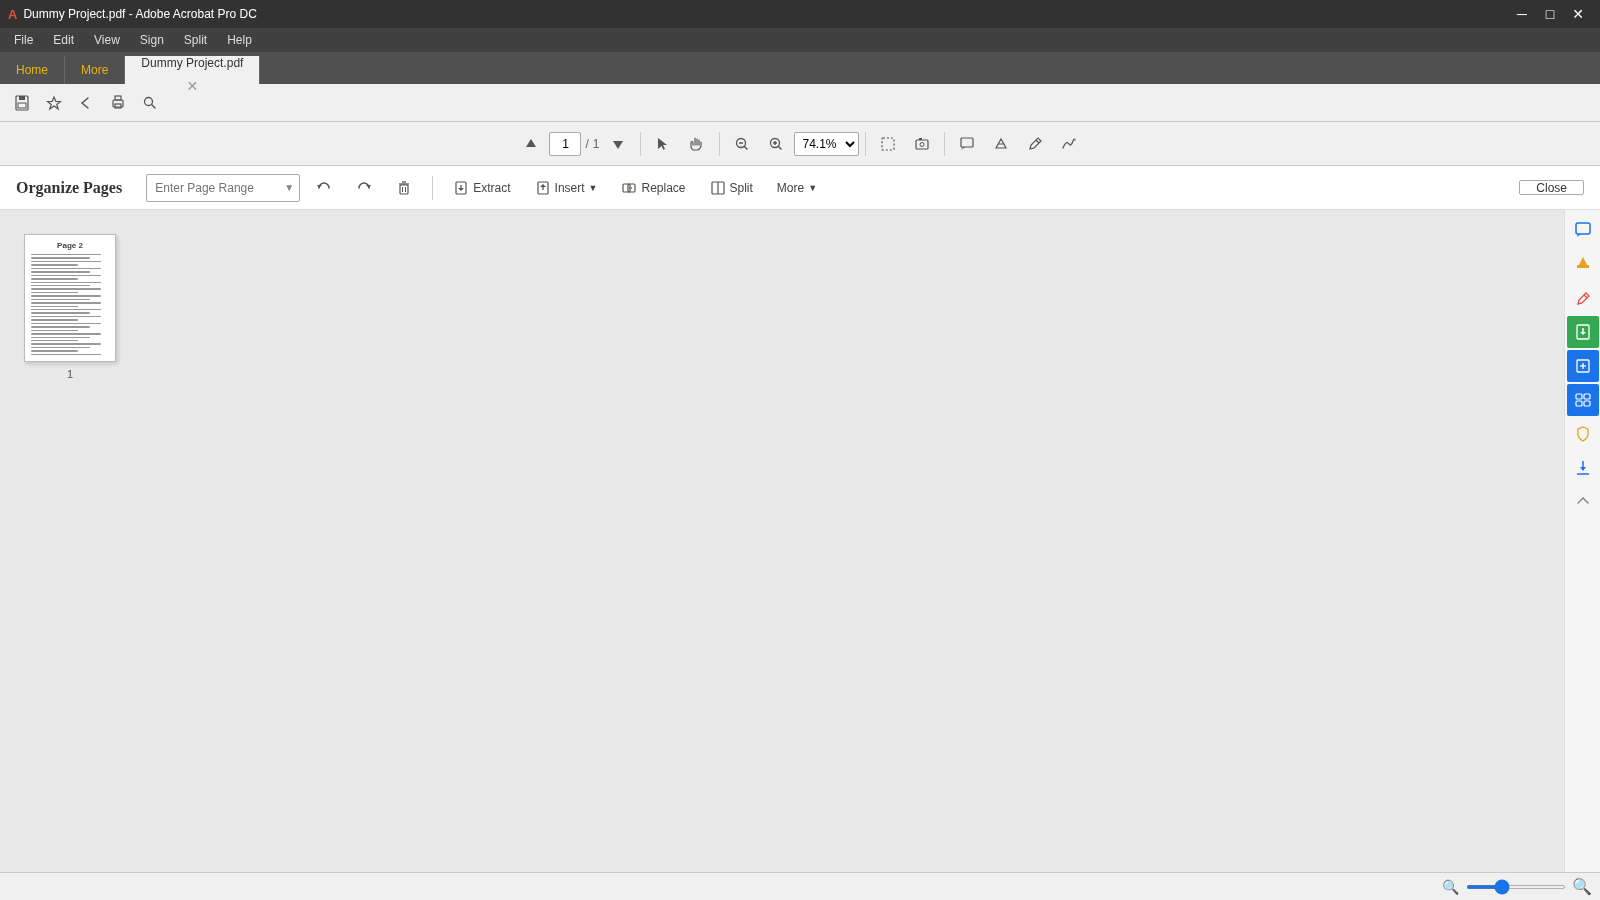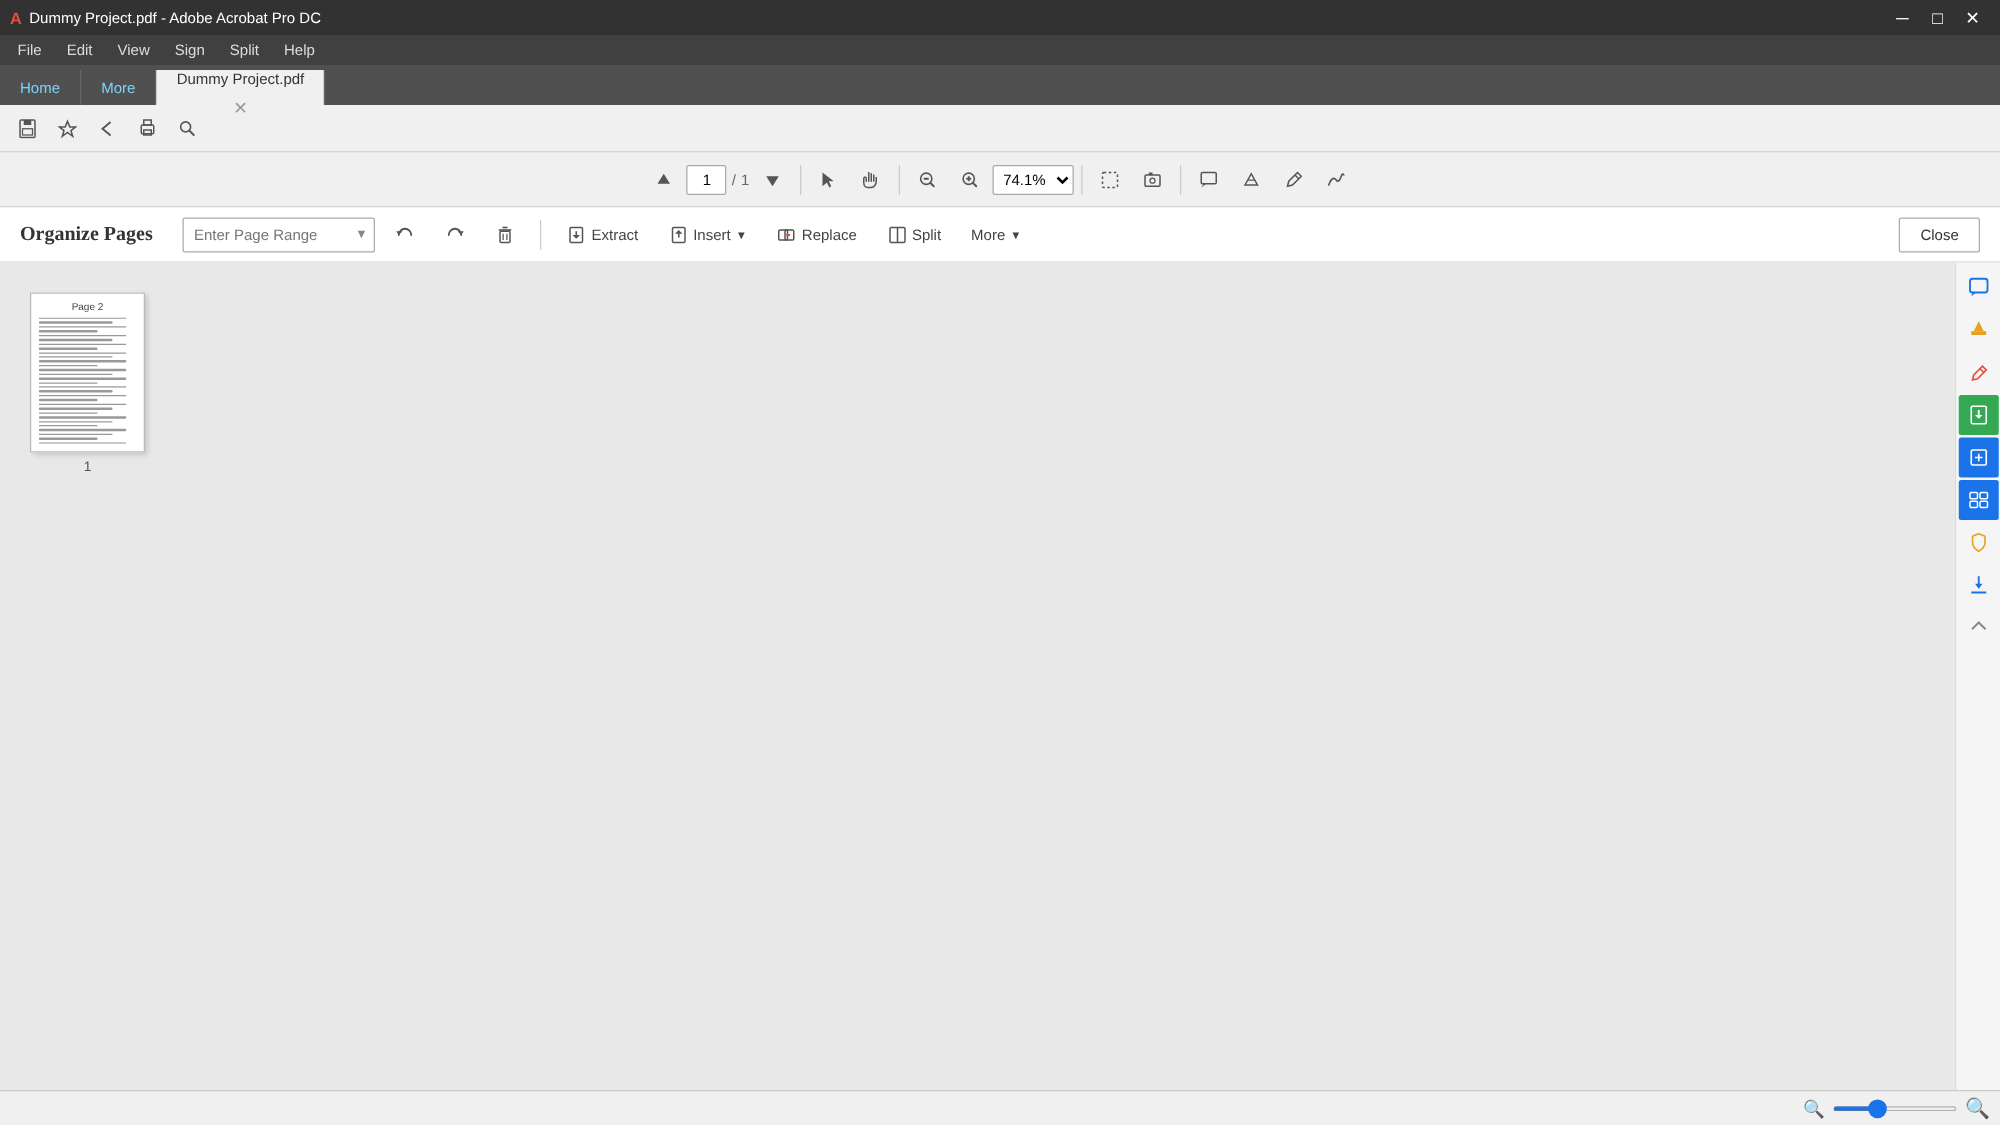"Home" .tab { color: #7dd3fc -> #eab308 }
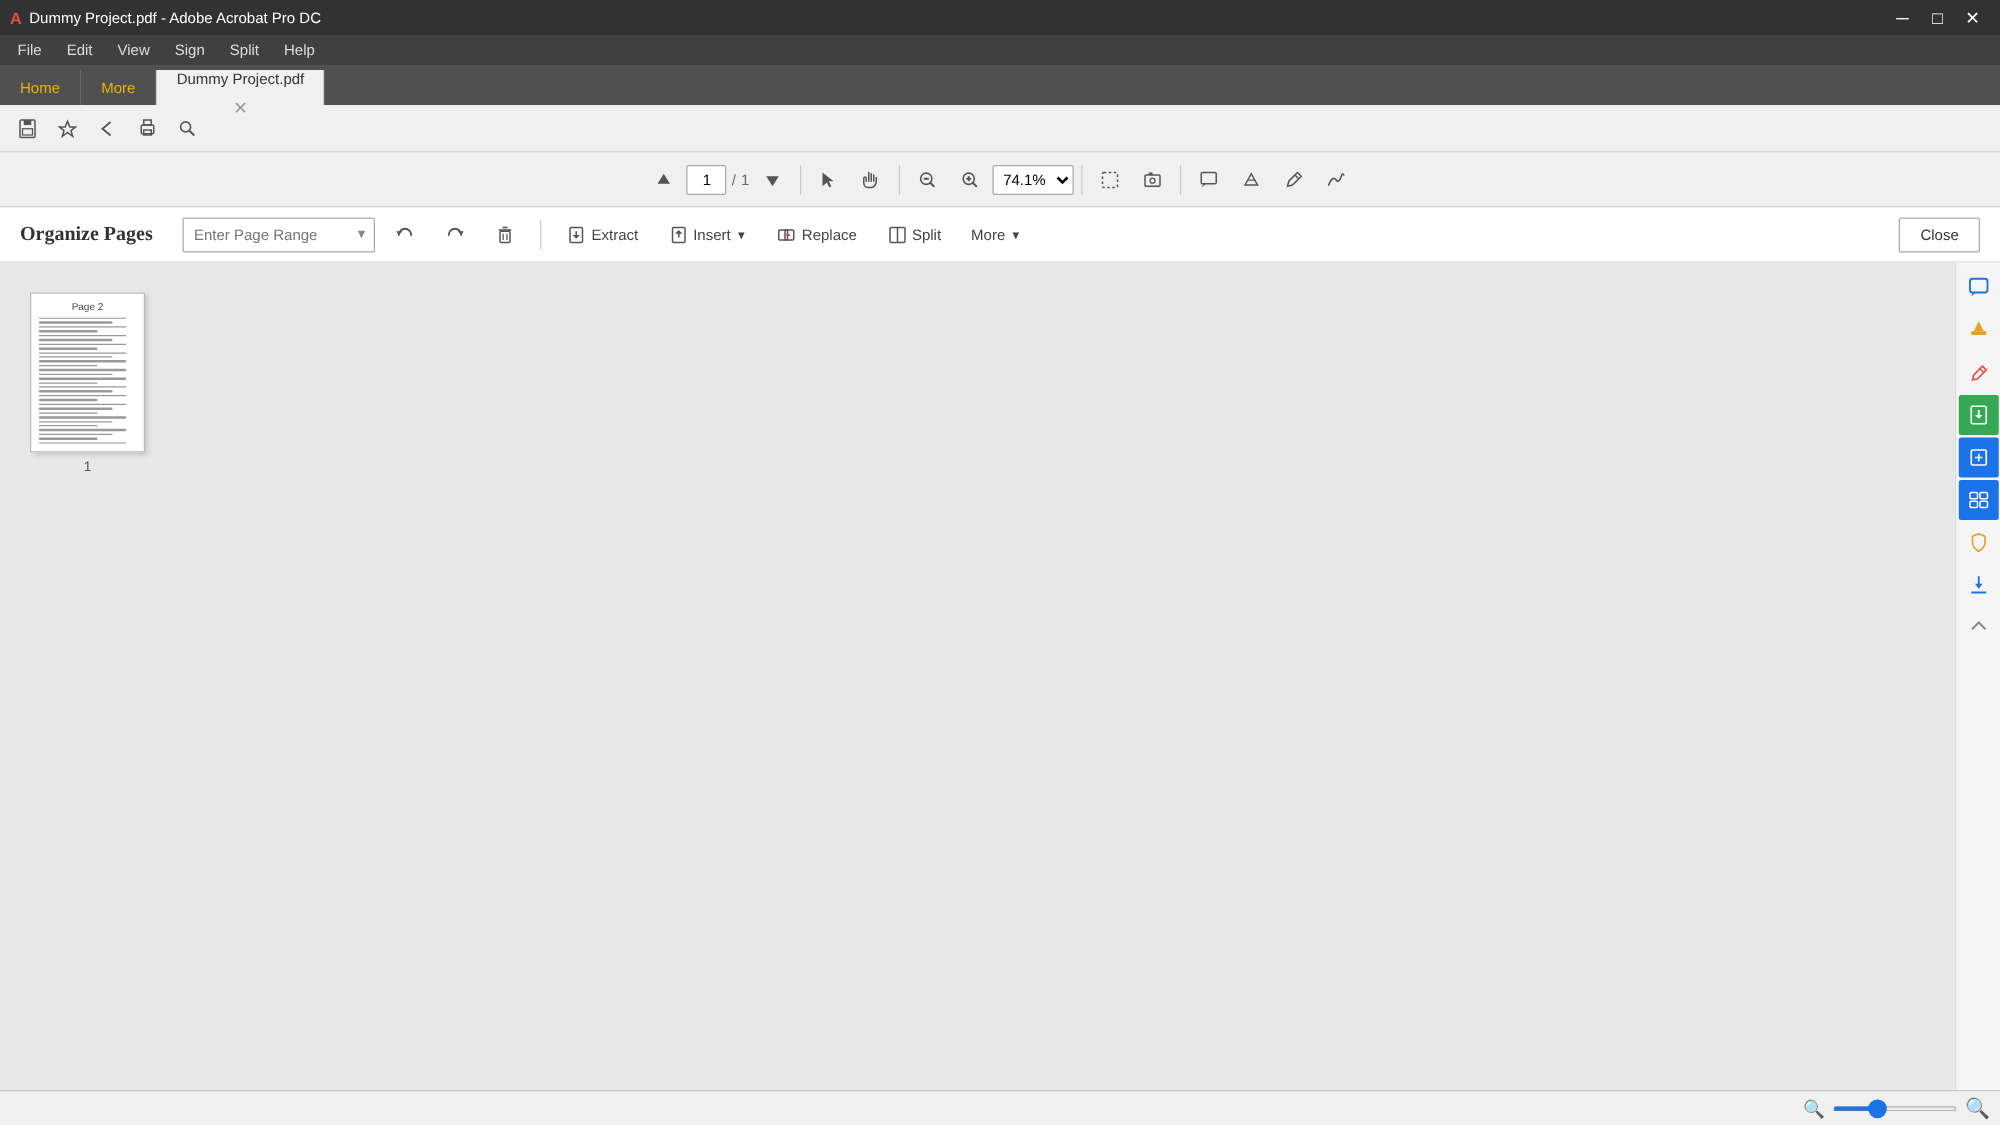"Close" .close-btn-org { height: 28px -> 15px }
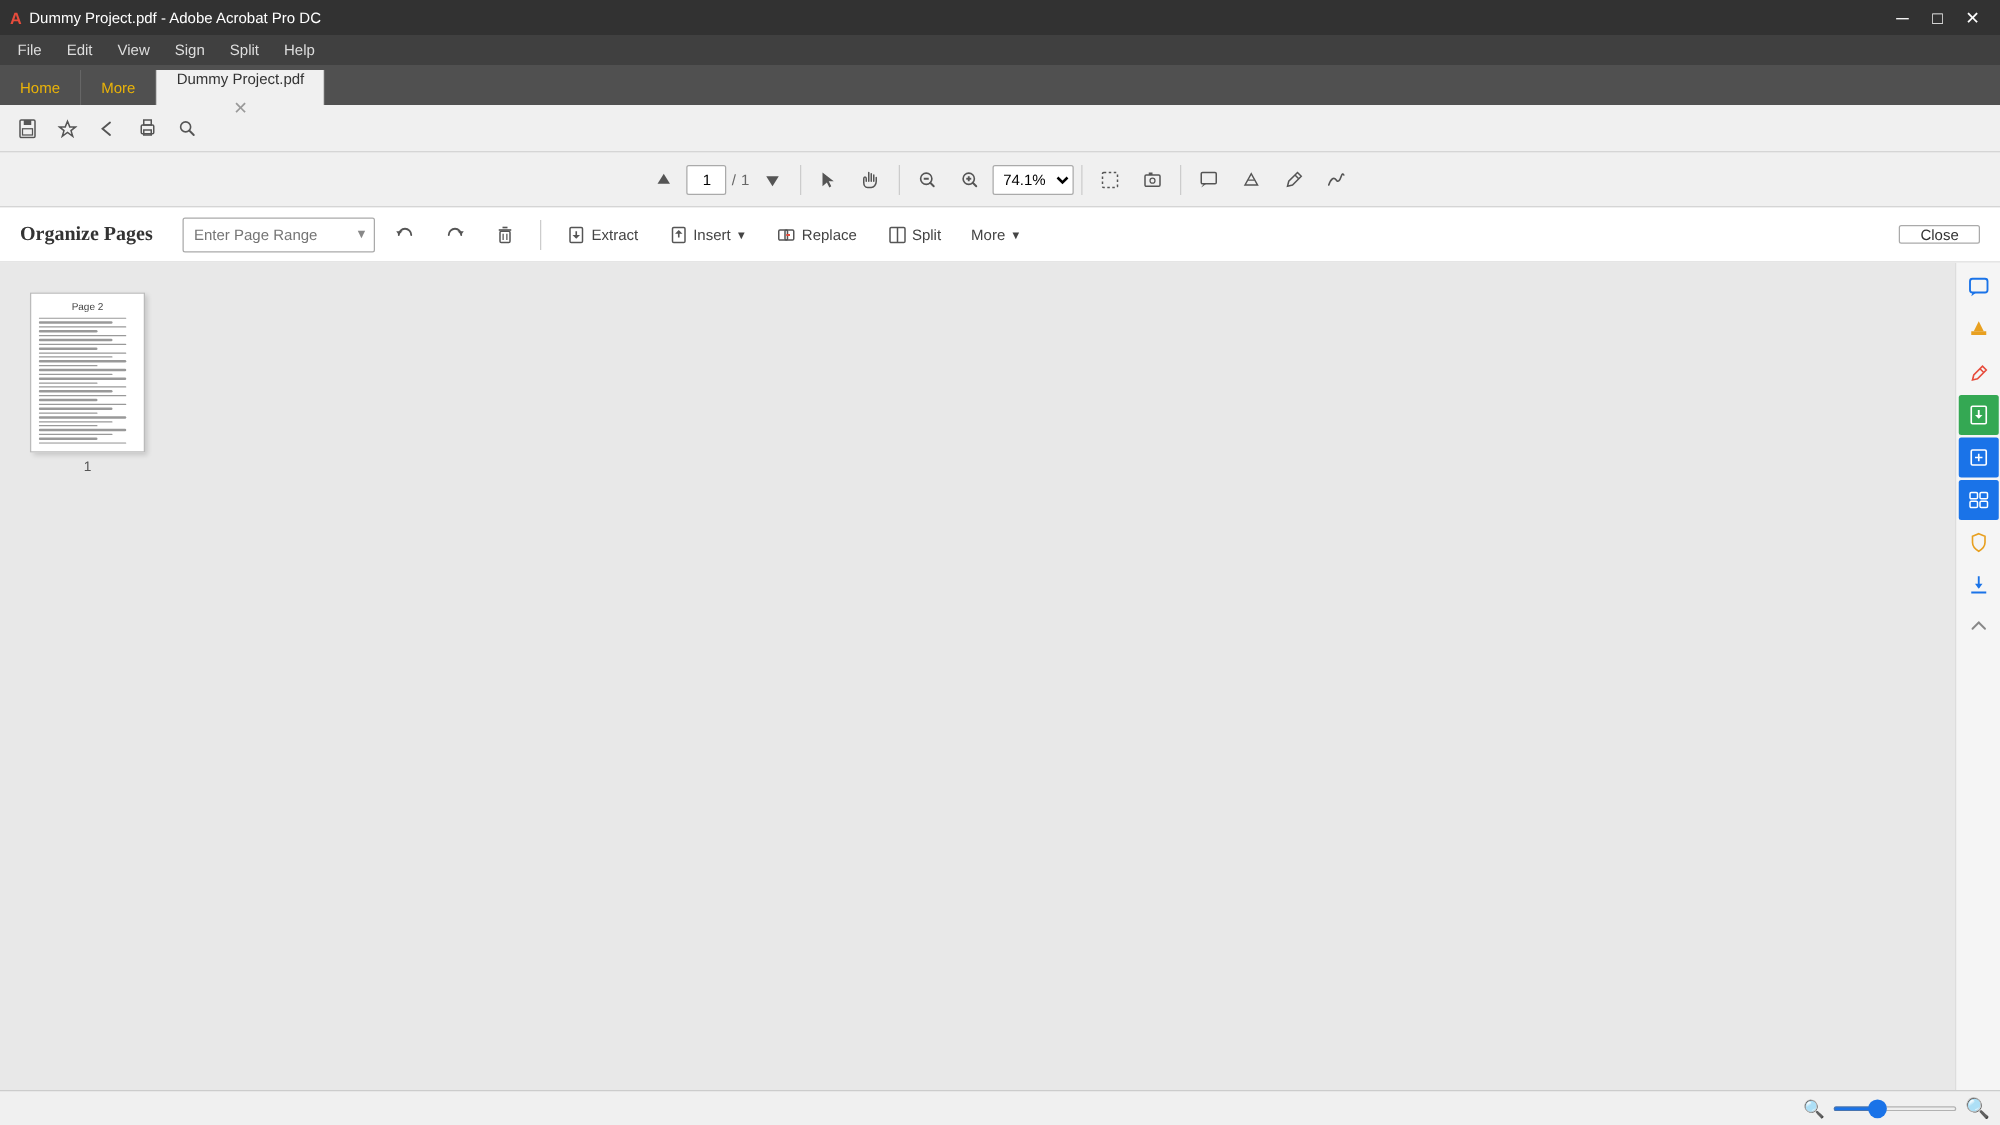"Page 2" .page-thumb-title { font-weight: 400 -> 700 }
